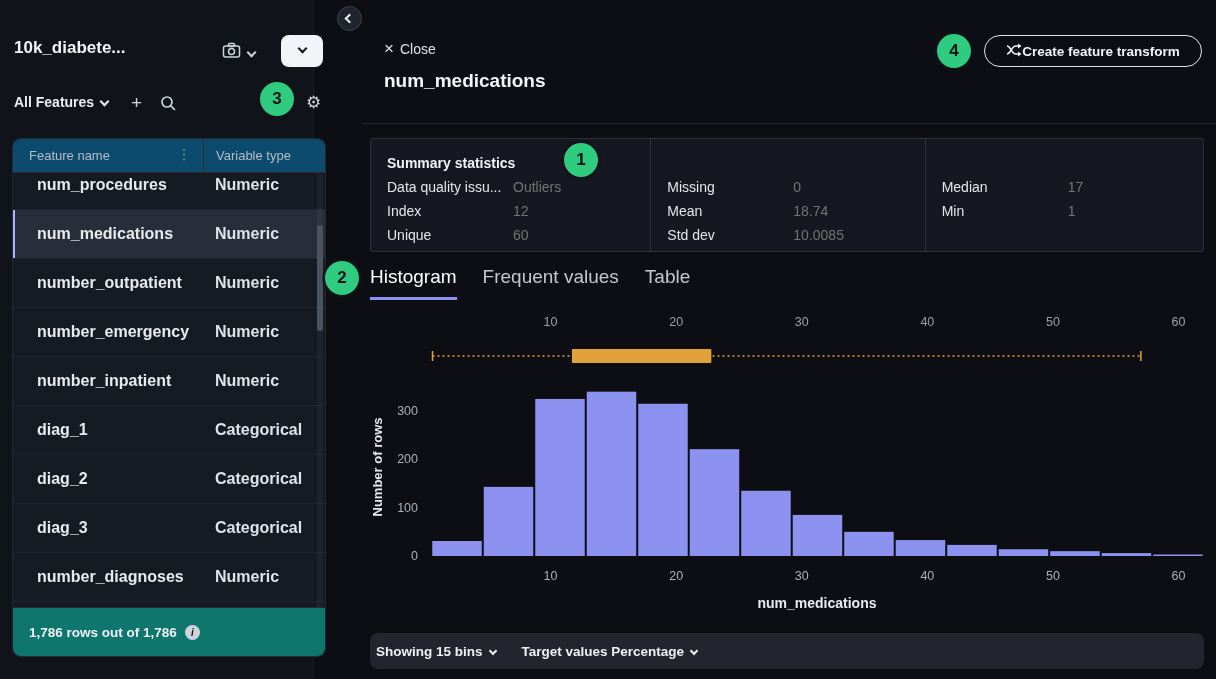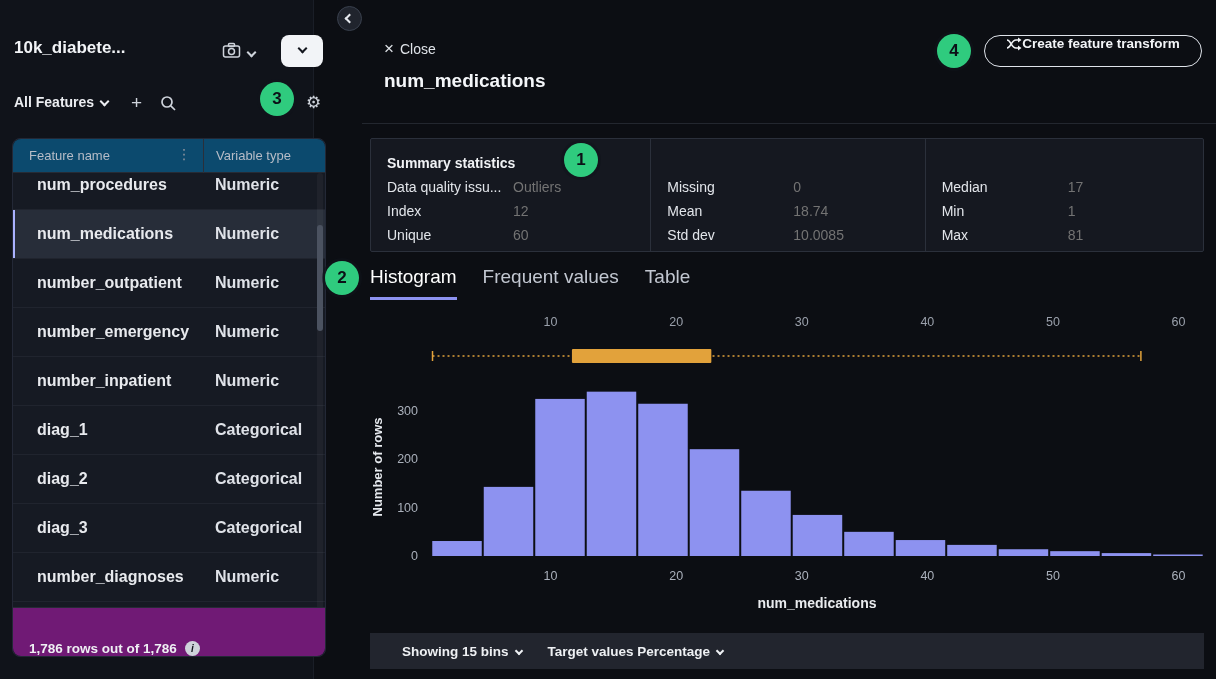"Create feature transform" .create-btn { align-items: none -> center }
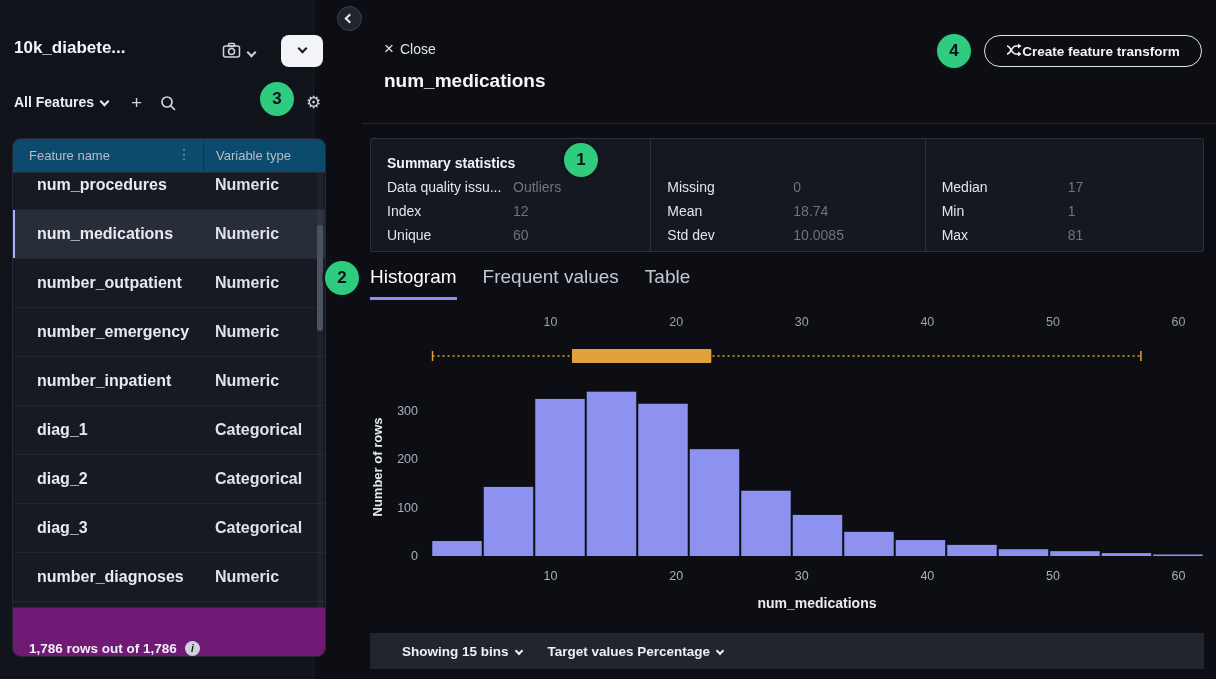"Max" div.stat-row { html: <div> <span>Max</span> <span>81</span> </div> -> none }
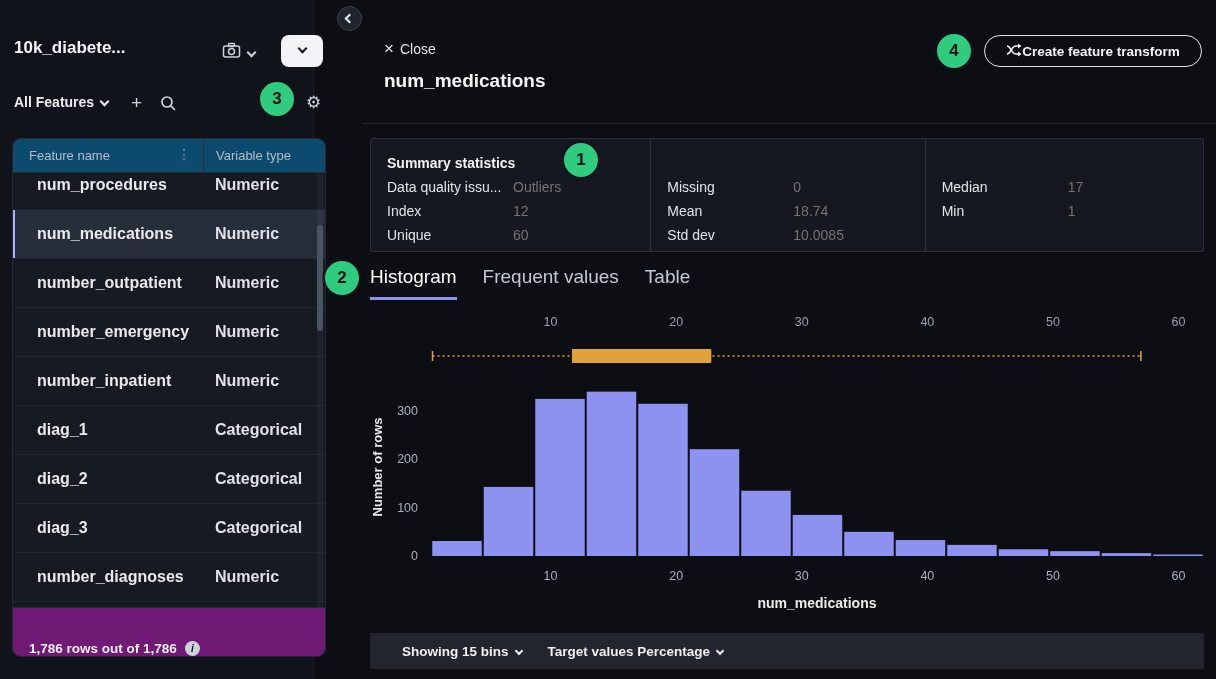"1,786 rows out of 1,786" .ffoot { align-items: flex-end -> center; background: #701a75 -> #0f766e }
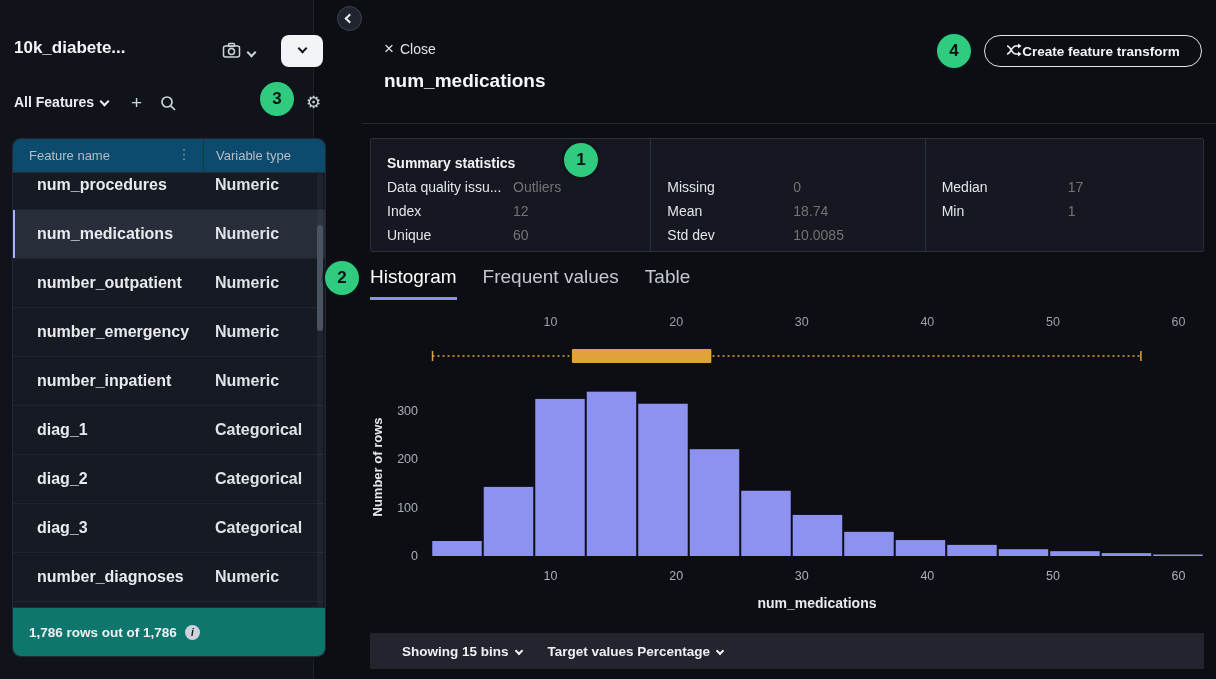"Showing 15 bins" .bottom-bar { border-radius: 0 -> 8px; padding-left: 32px -> 6px }
